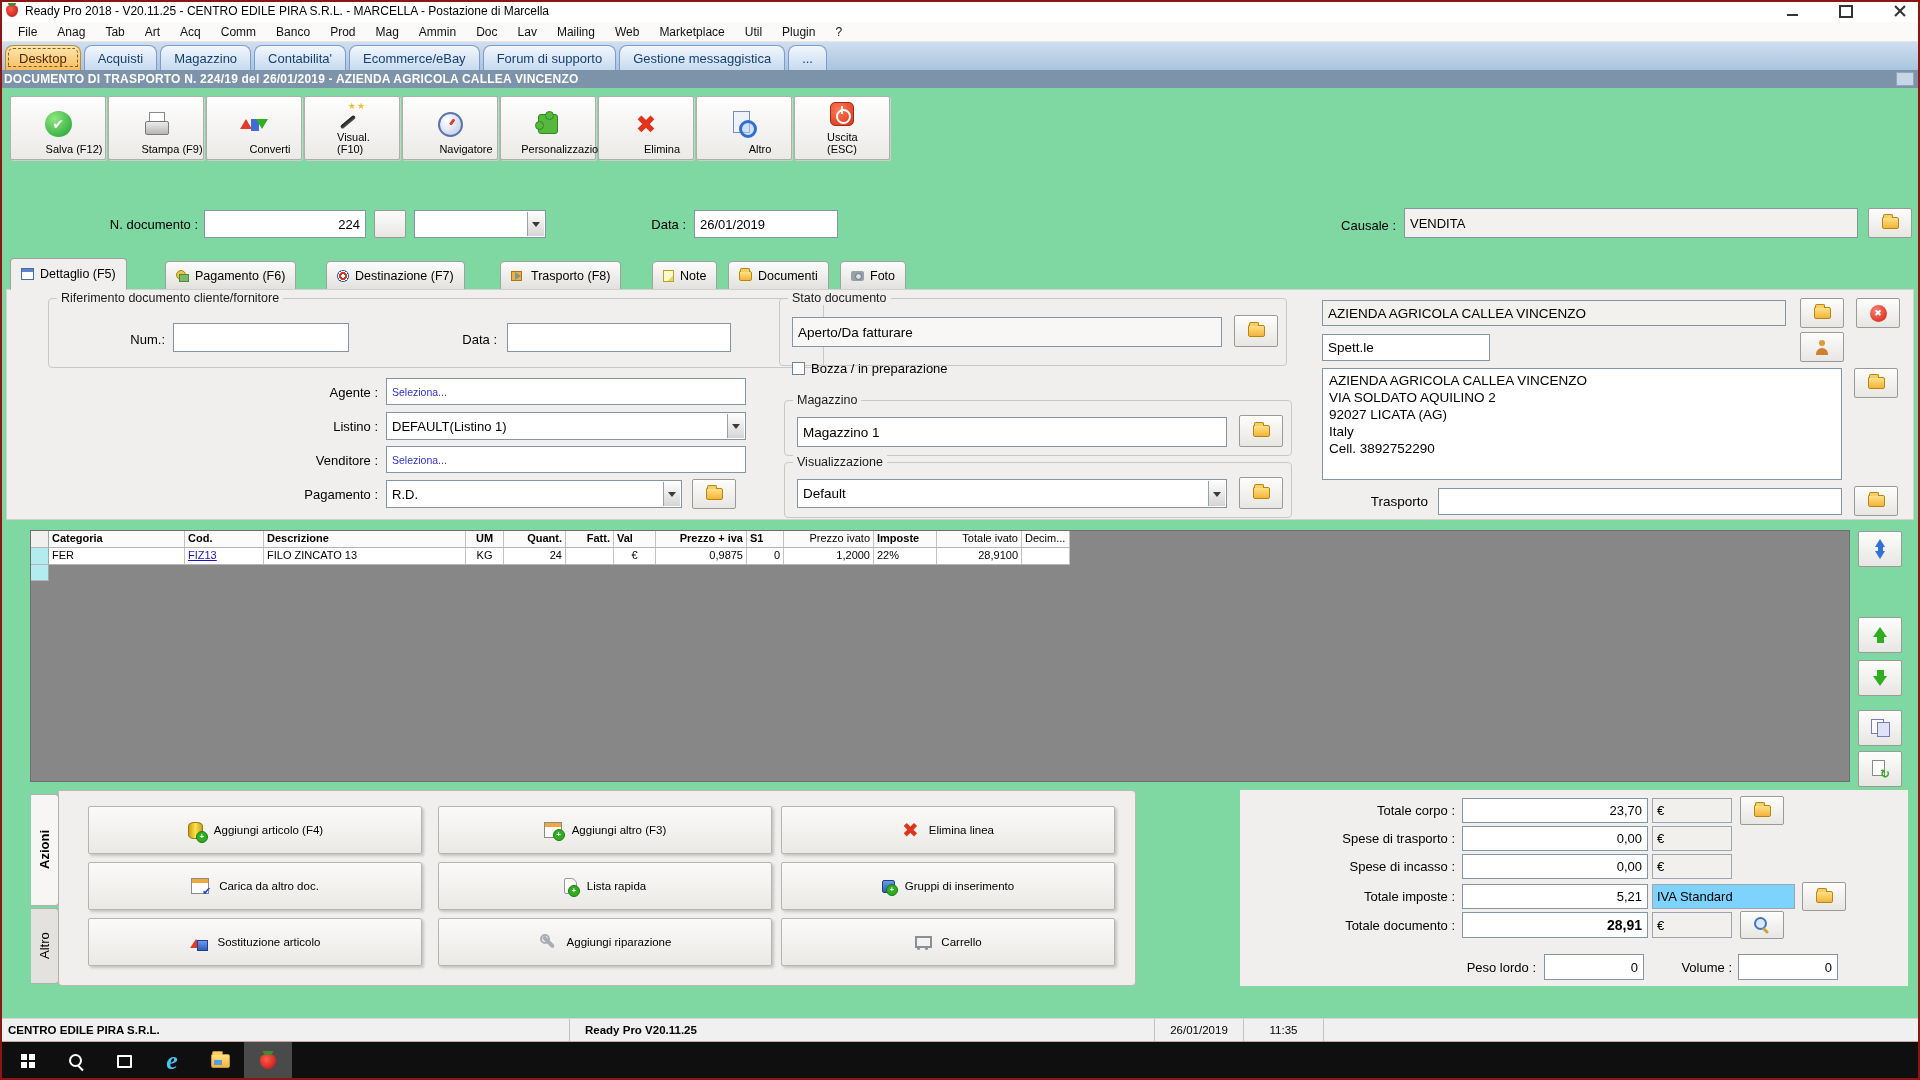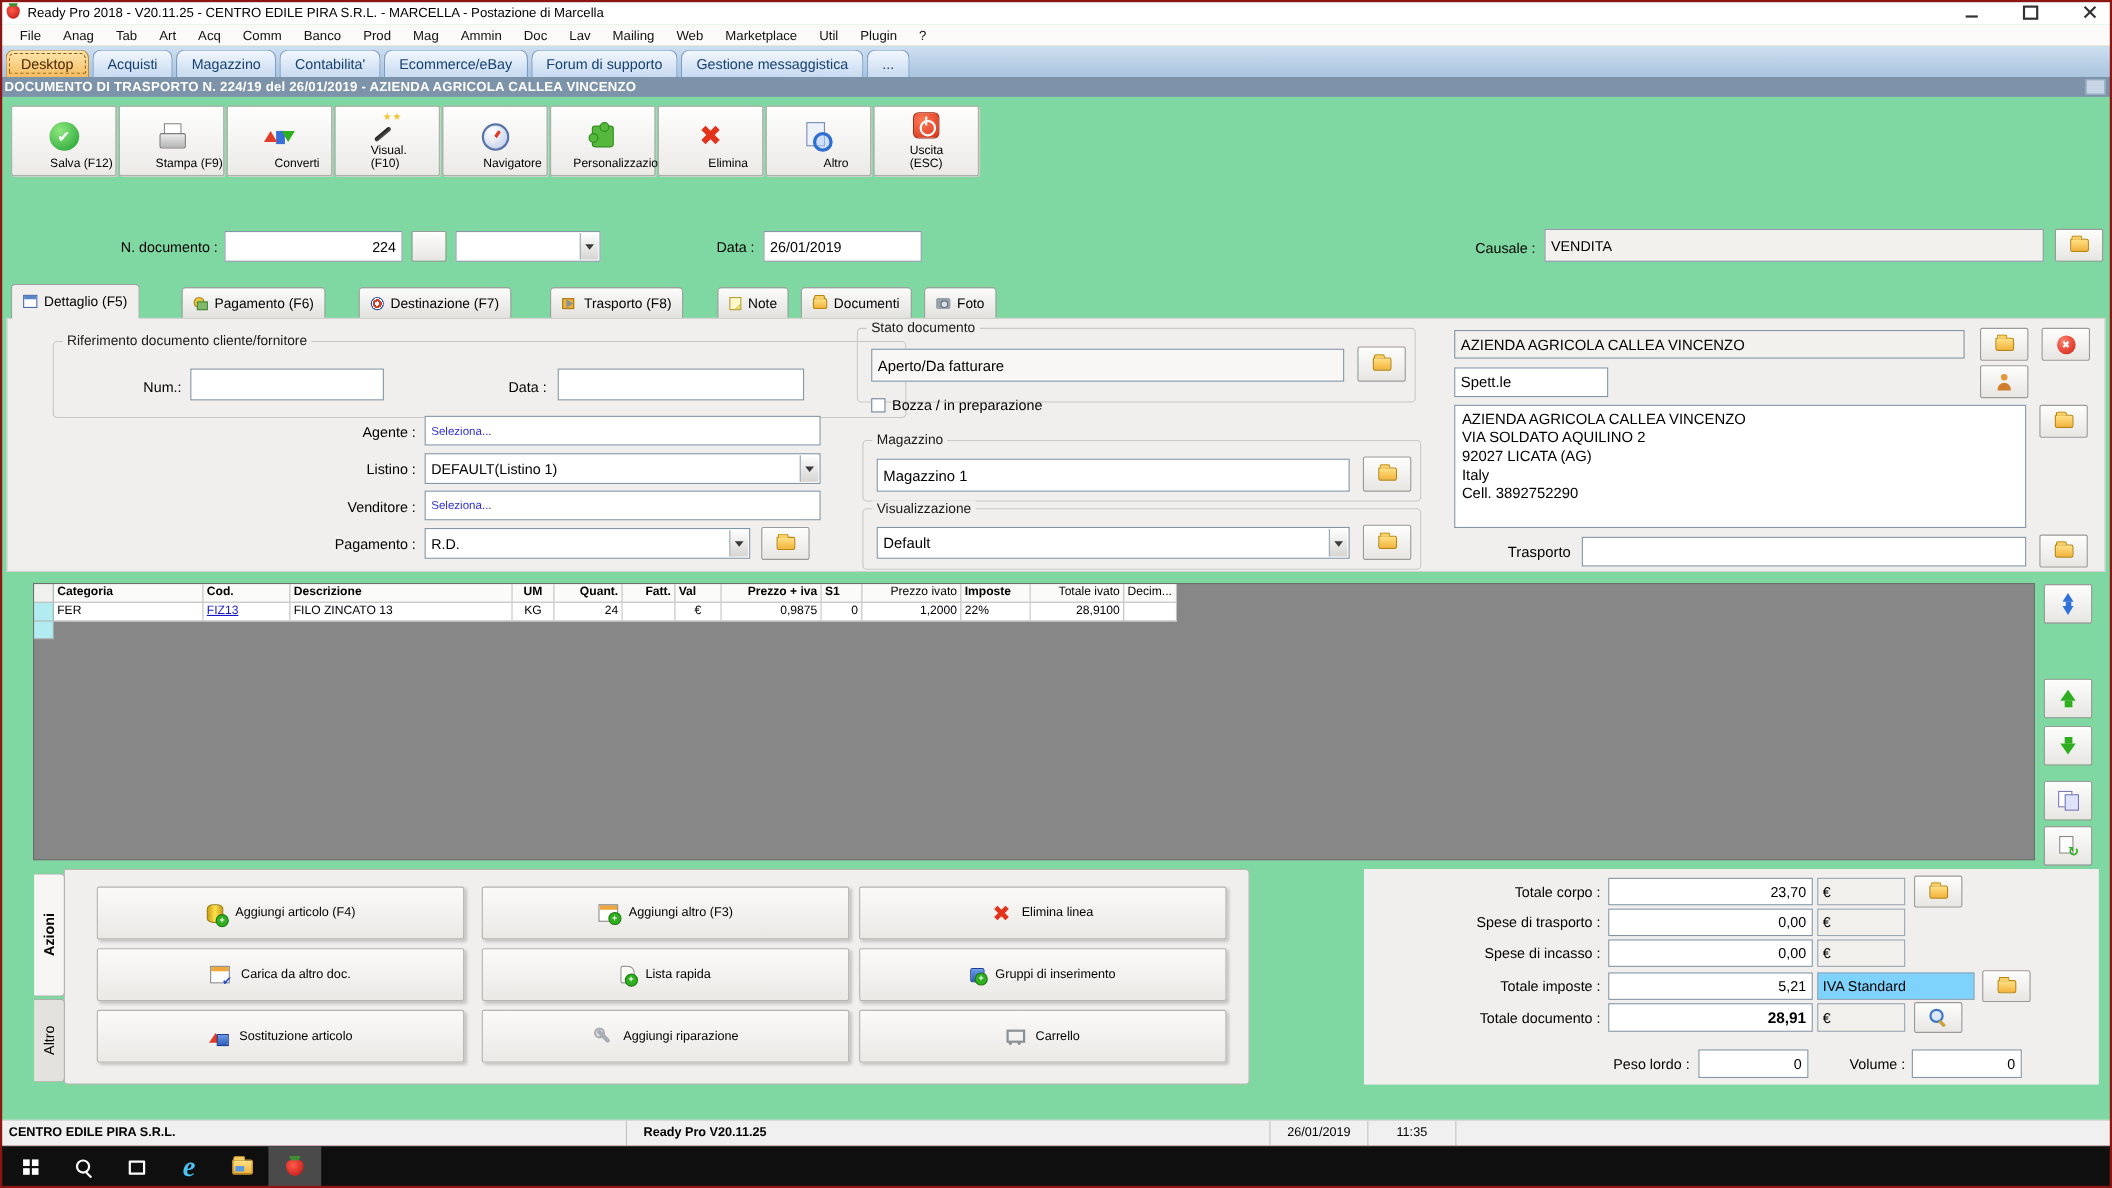"Riferimento documento cliente/fornitore" div.fieldset { top: 310px -> 298px }
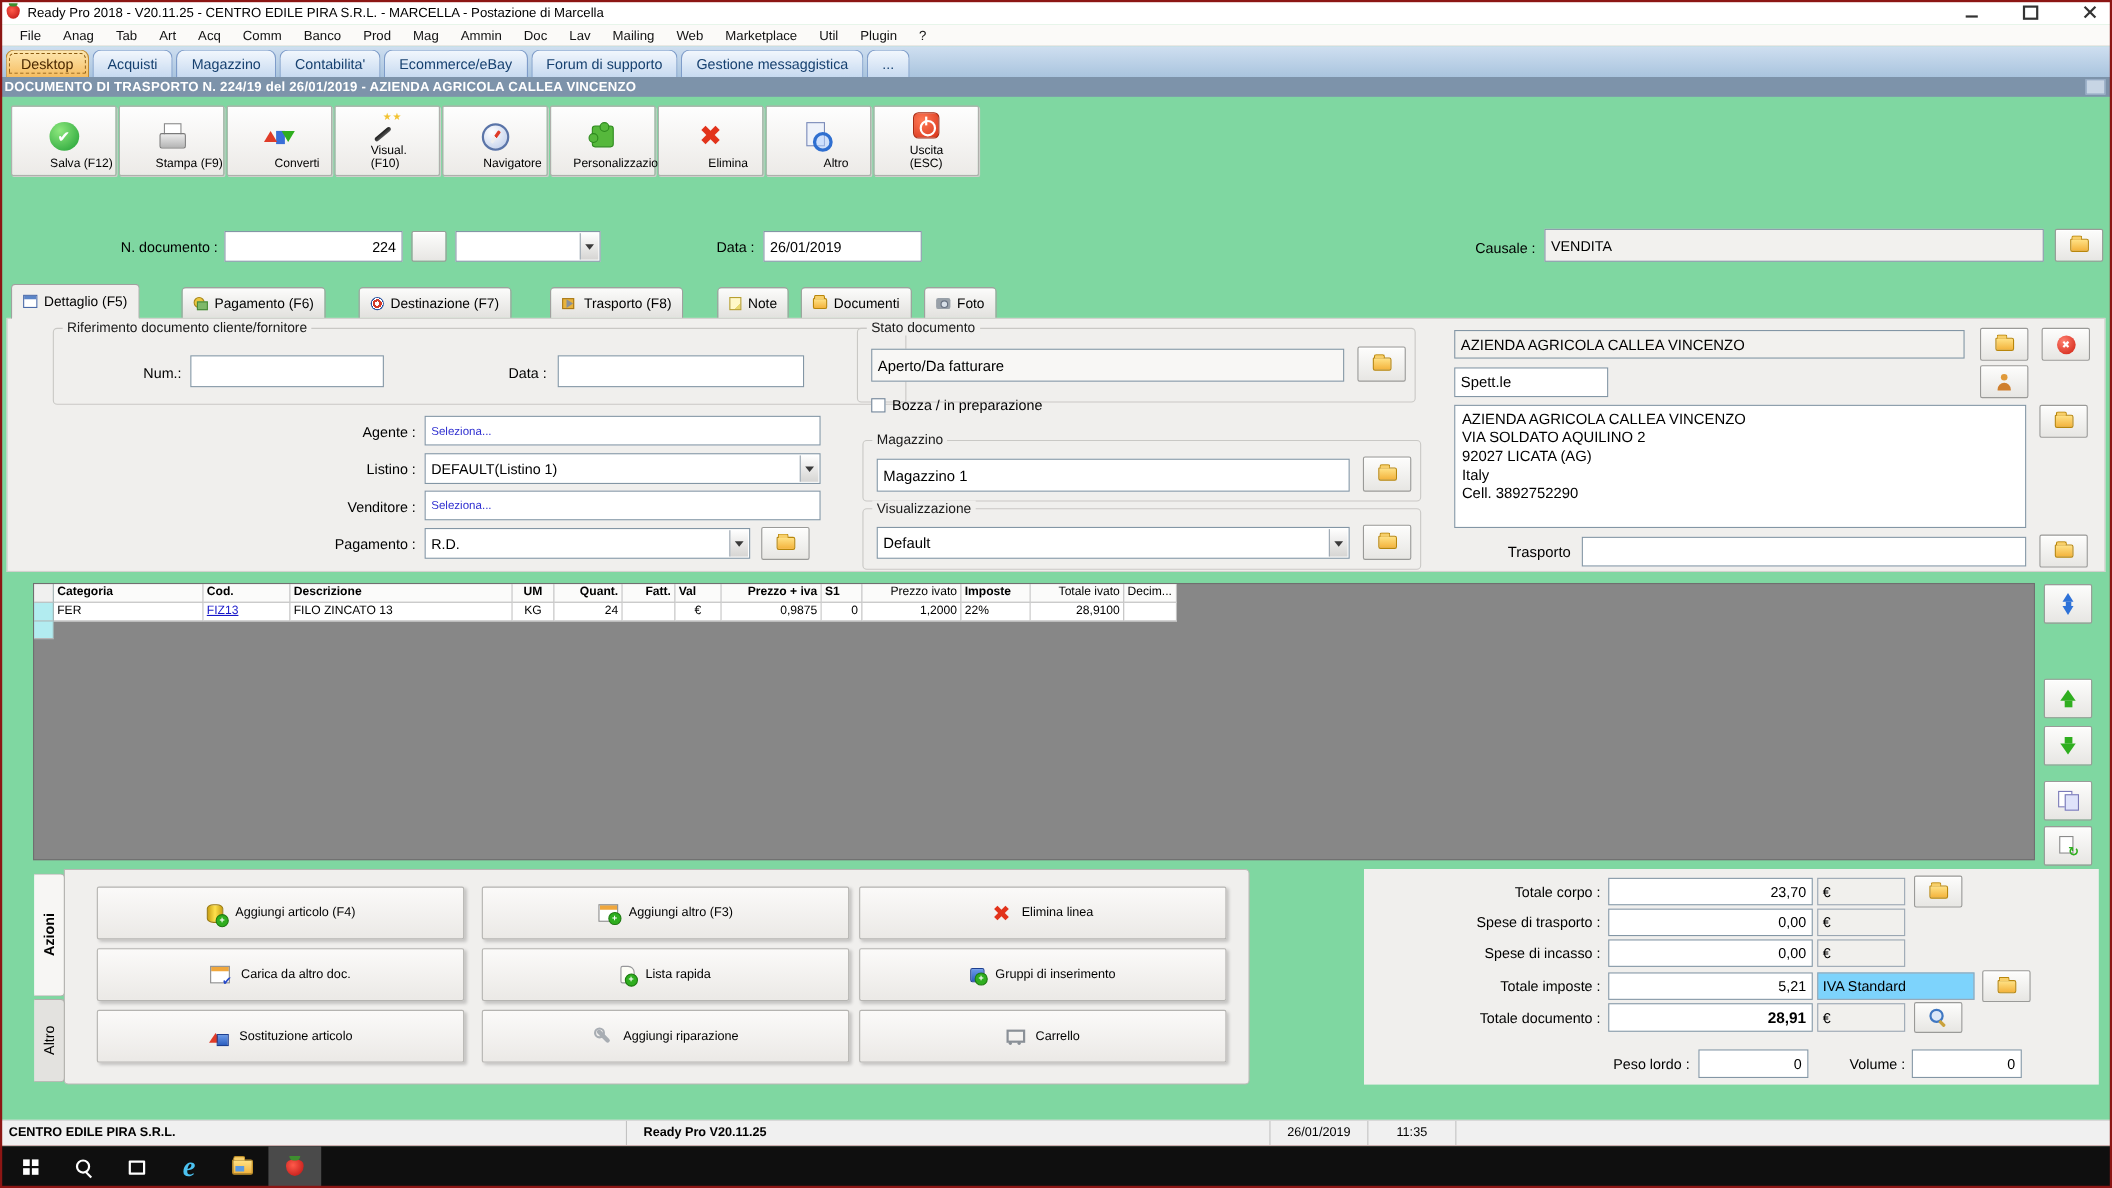"Spett.le" div.abs { width: 140px -> 168px }
